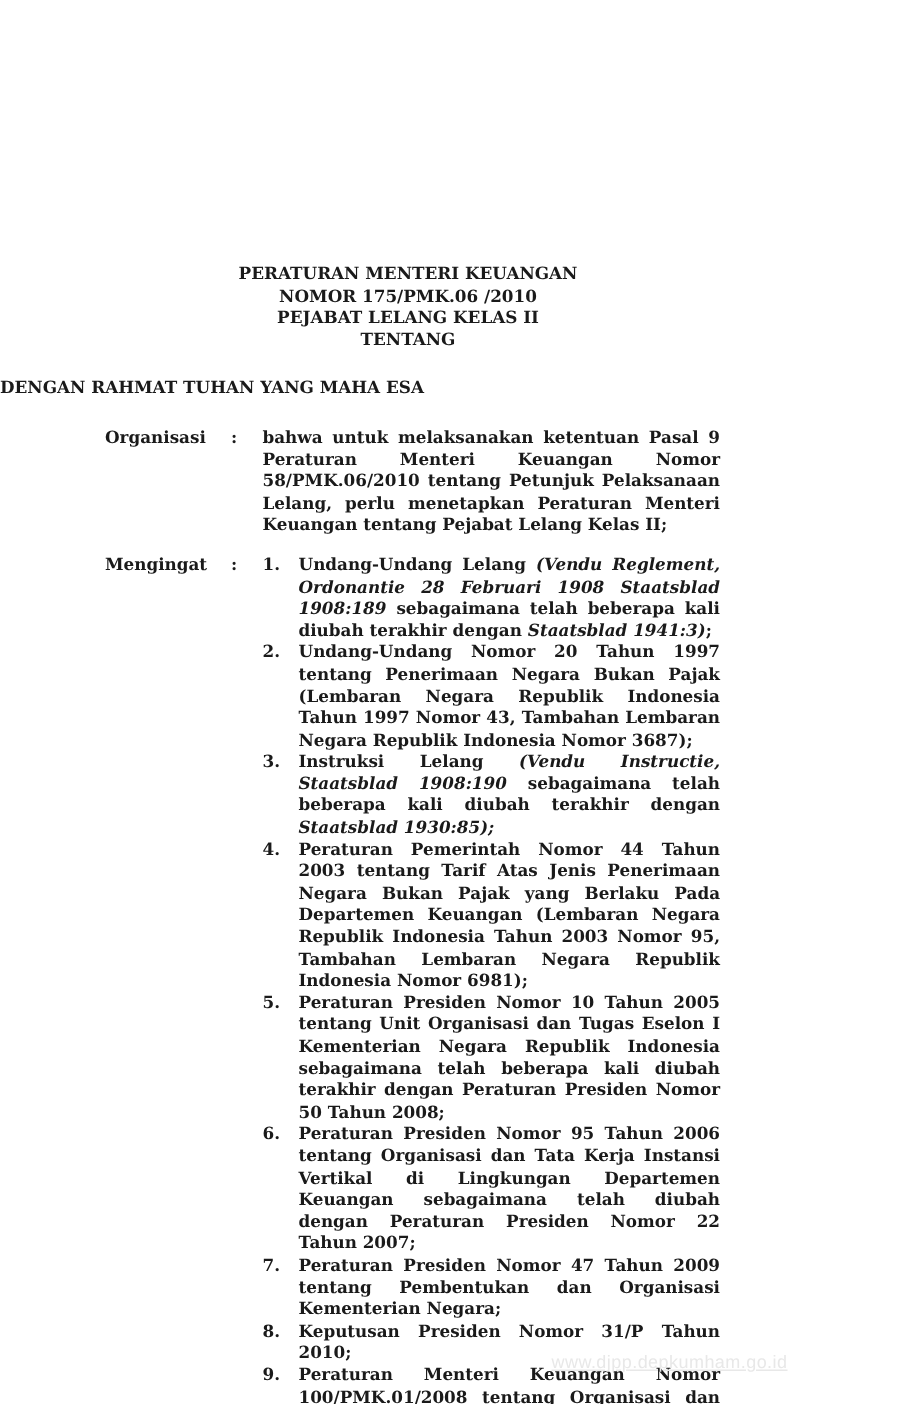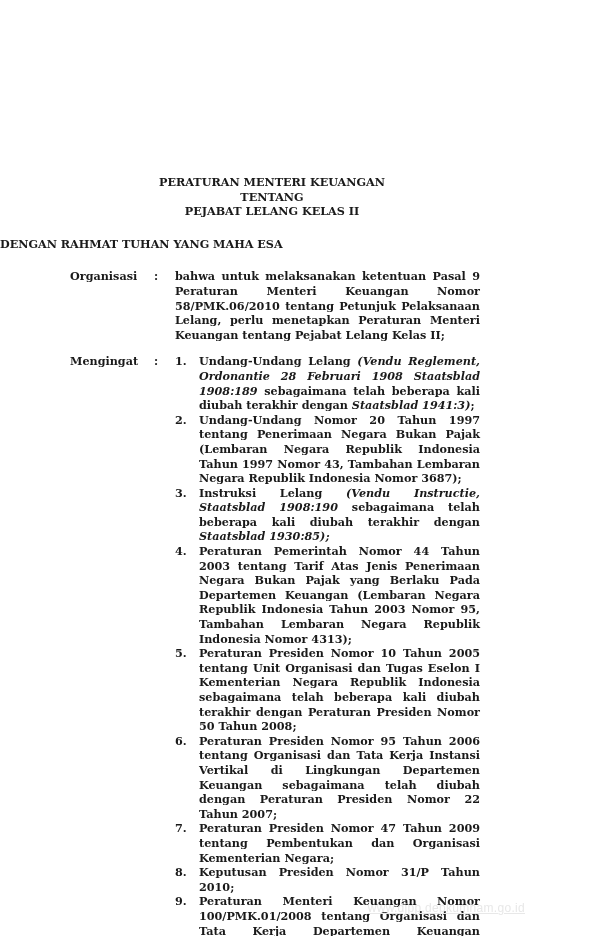"NOMOR 175/PMK.06 /2010" div.tline { html: none -> <div>NOMOR 175/PMK.06 /2010</div> }
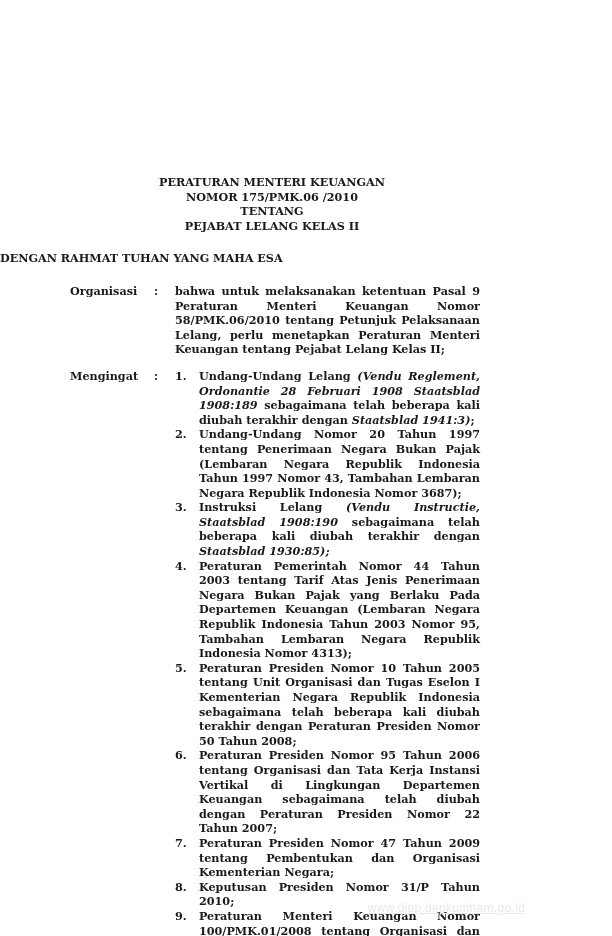"TENTANG" div.tline { order: before "PEJABAT LELANG KELAS II" -> after "PEJABAT LELANG KELAS II" }
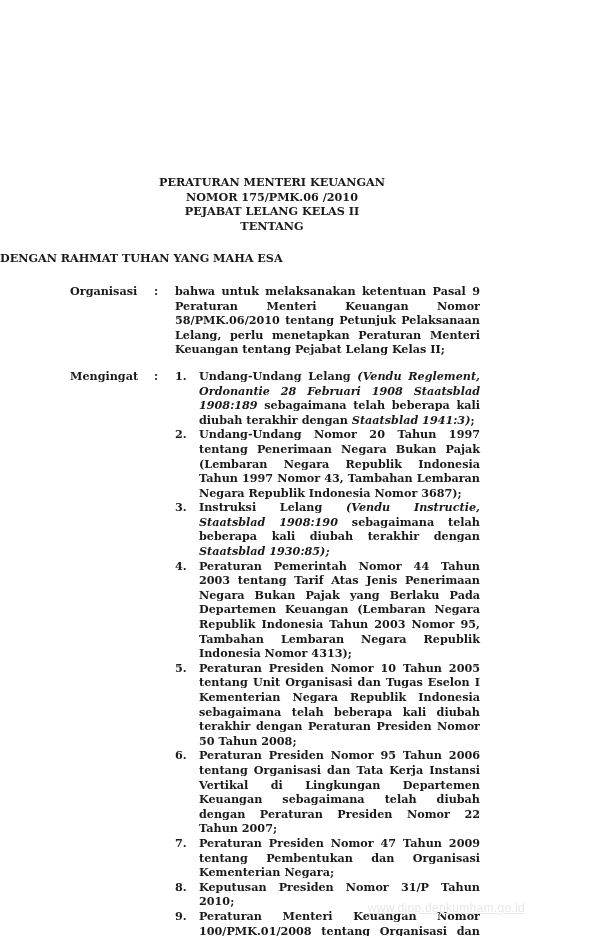"Peraturan Pemerintah Nomor 44 Tahun" span.itext { text: 4313 -> 6981 }
